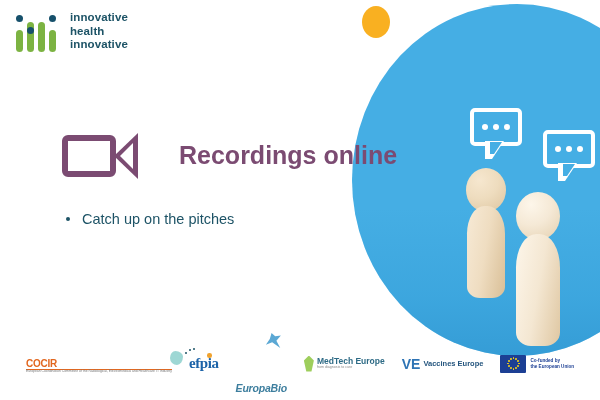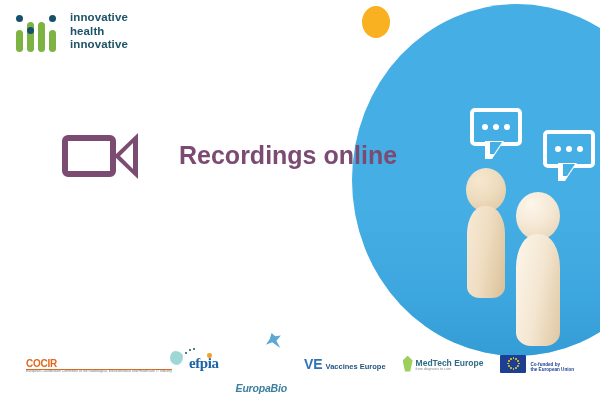"Catch up on the pitches" li { html: none -> <li>Catch up on the pitches</li> }
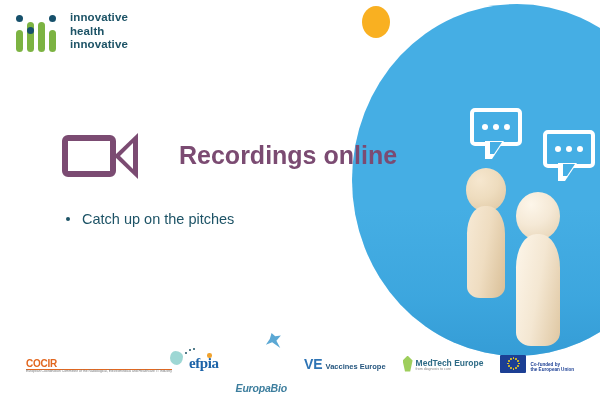"COCIR" .plogo { align-items: flex-end -> center }
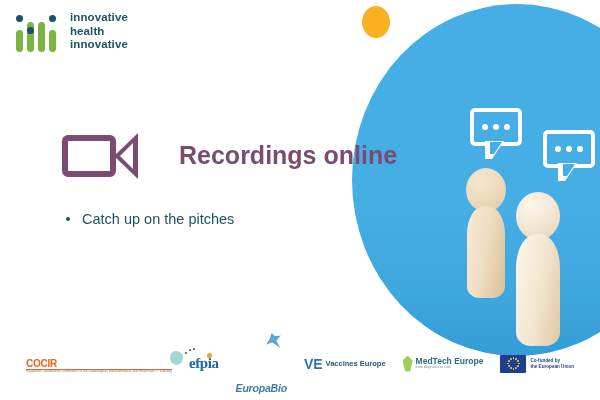"VE" div.plogo { order: before "MedTech Europe" -> after "MedTech Europe" }
